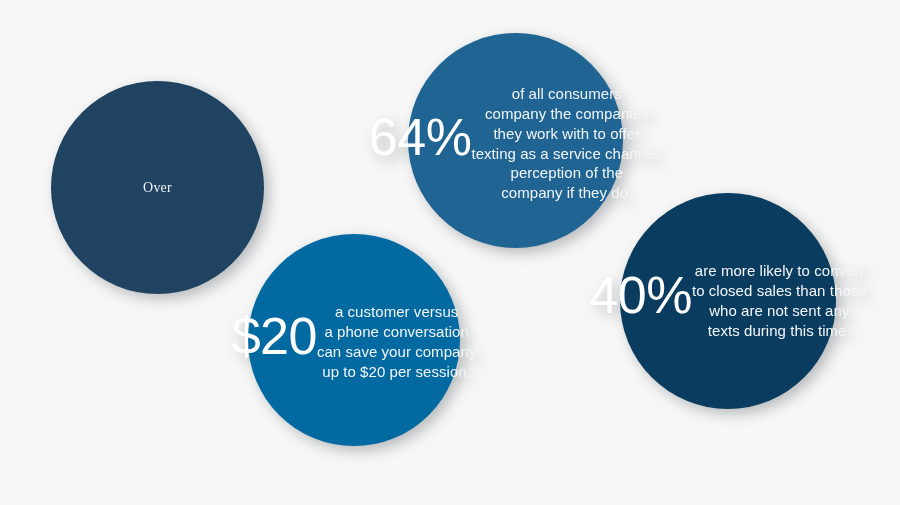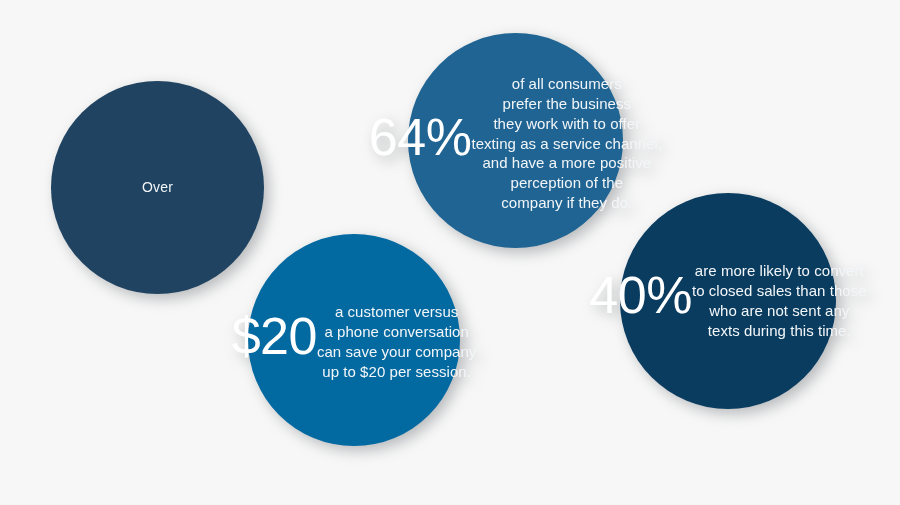"prefer the business" span.ln { text: prefer the business -> company the companies }
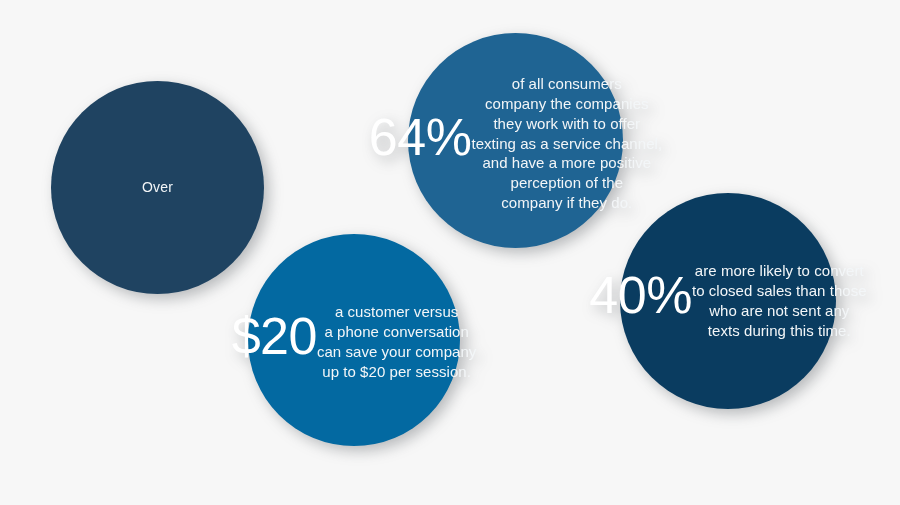"and have a more positive" span.ln { html: <span>and have a more positive</span> -> none }
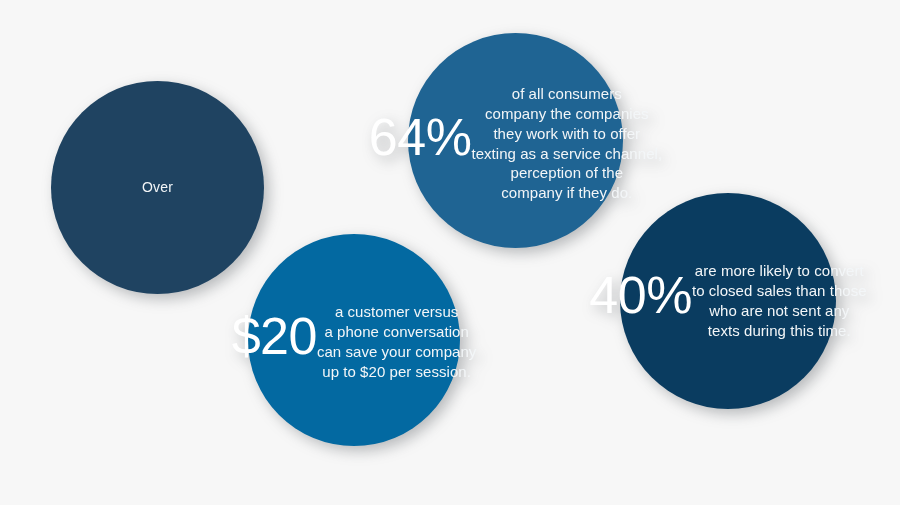"Over" div.stat-circle { font-family: none -> Liberation Serif, serif }
